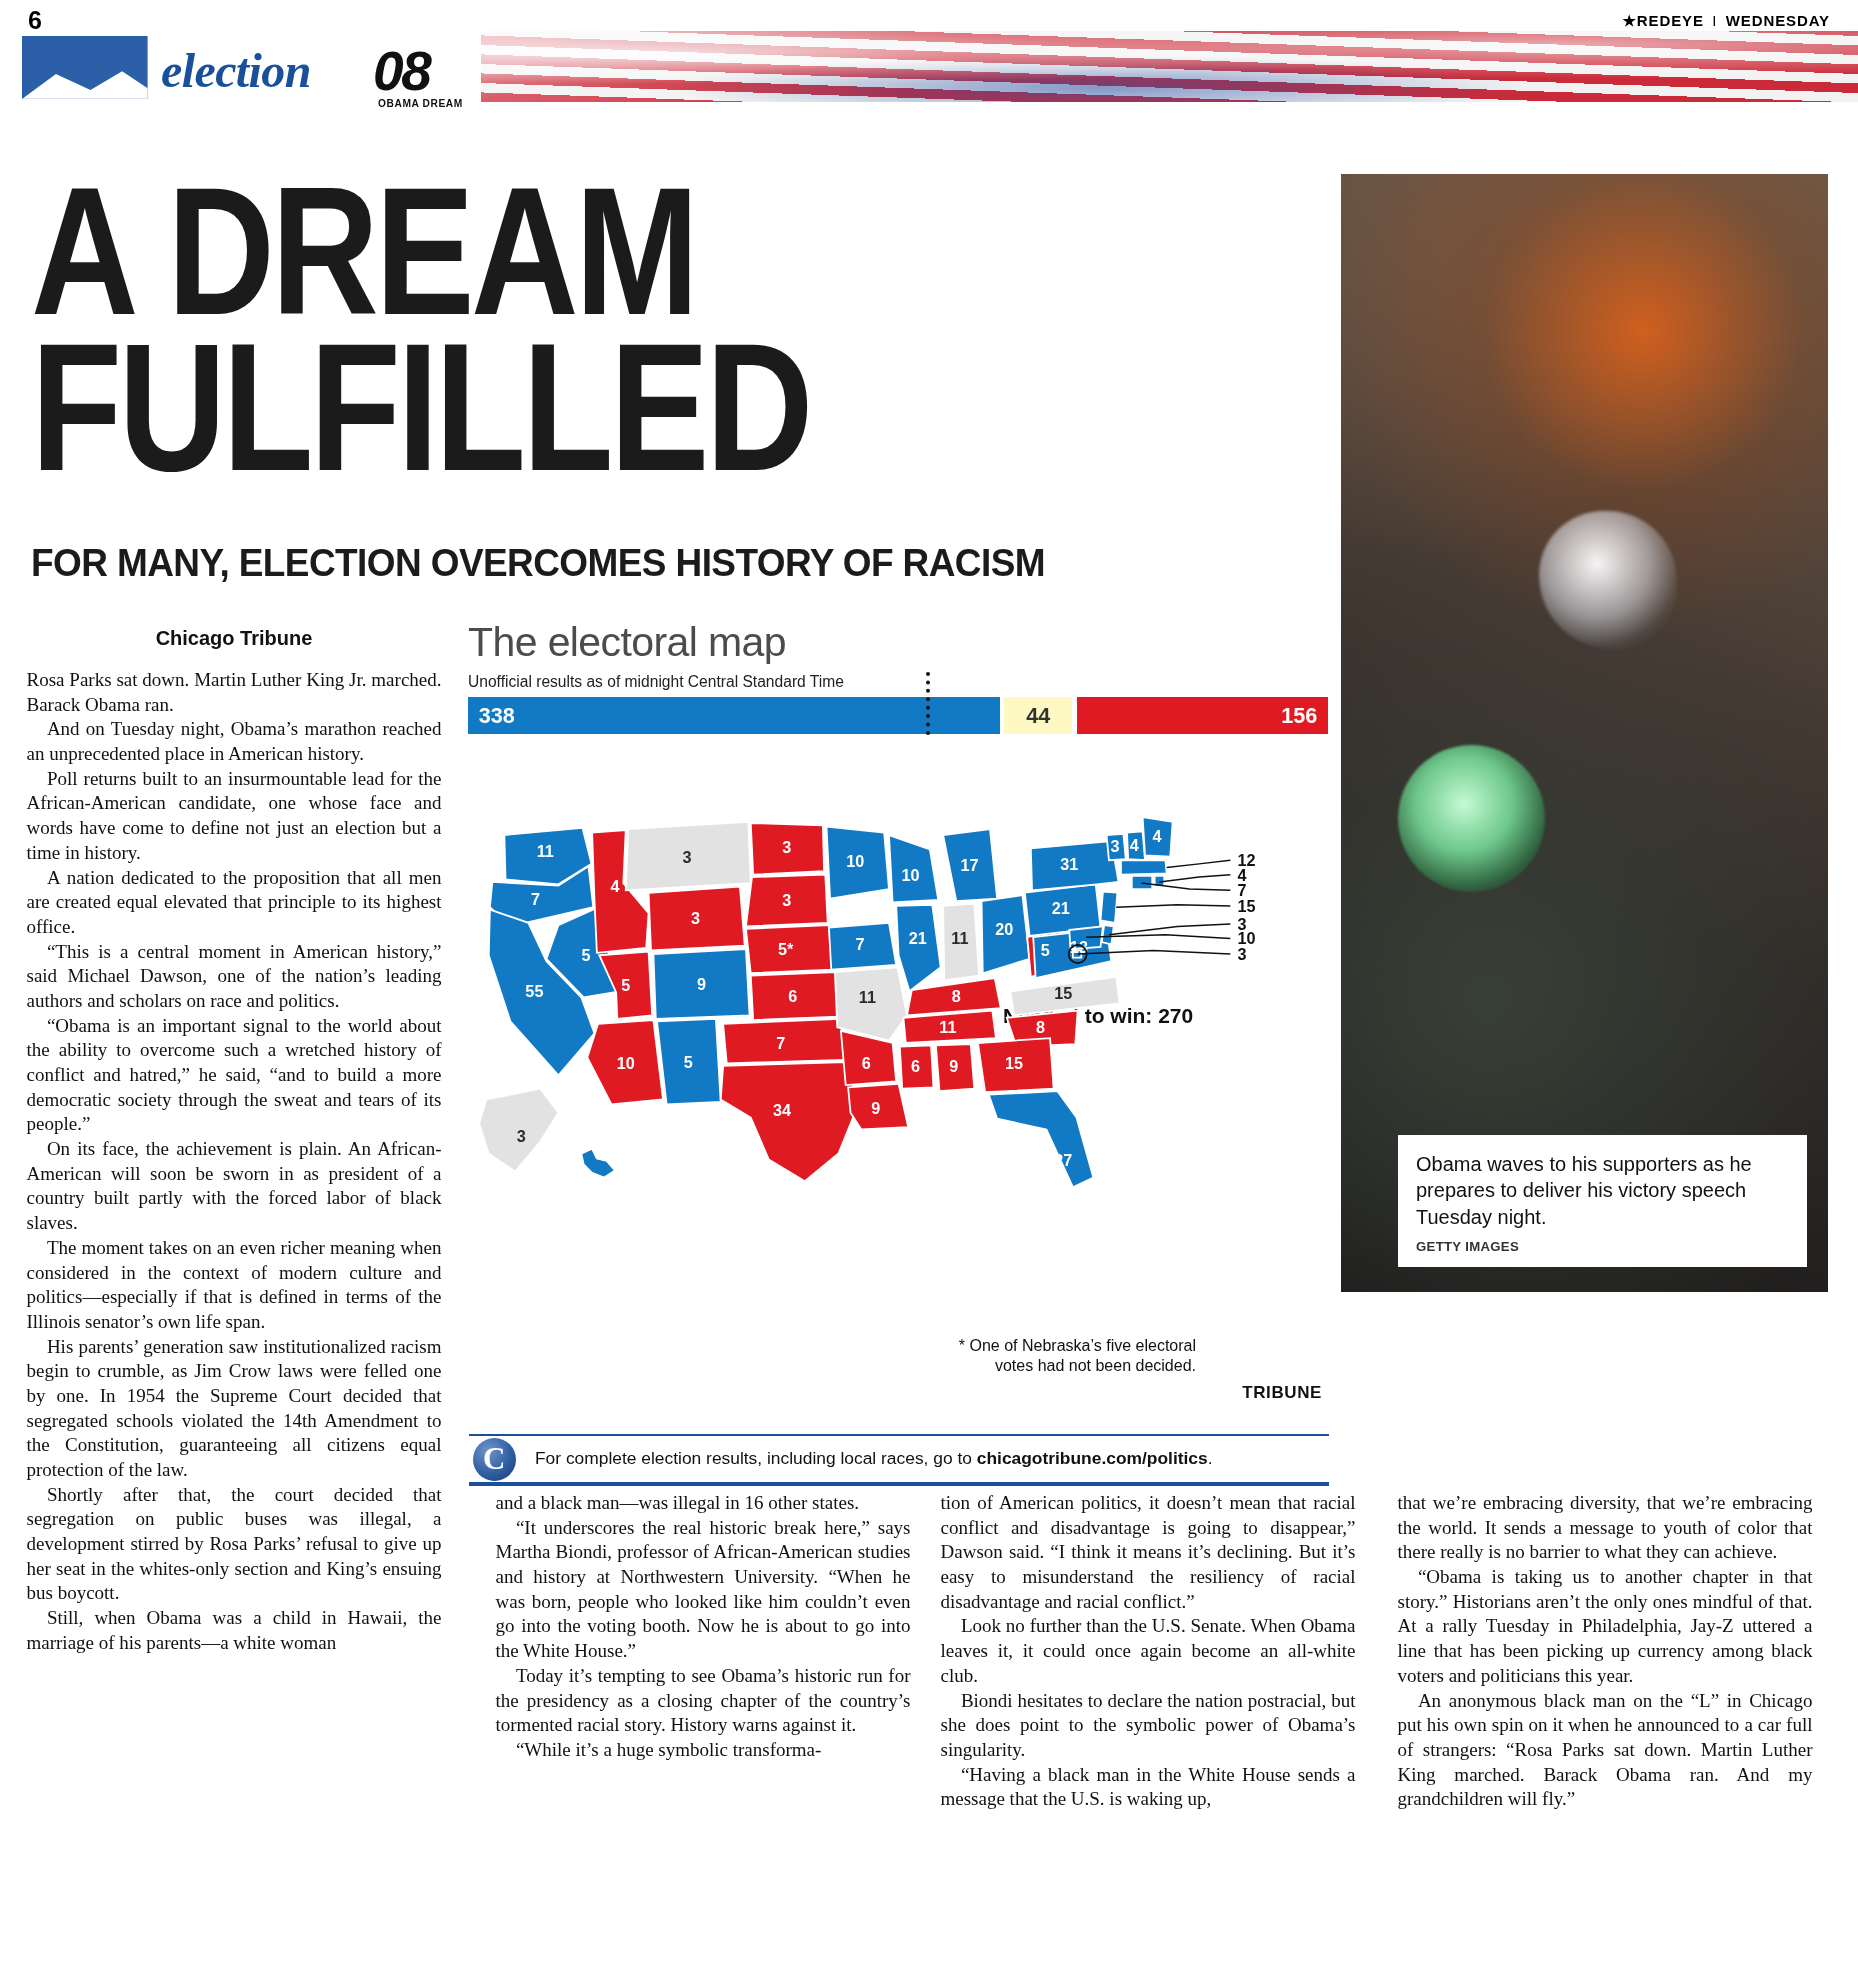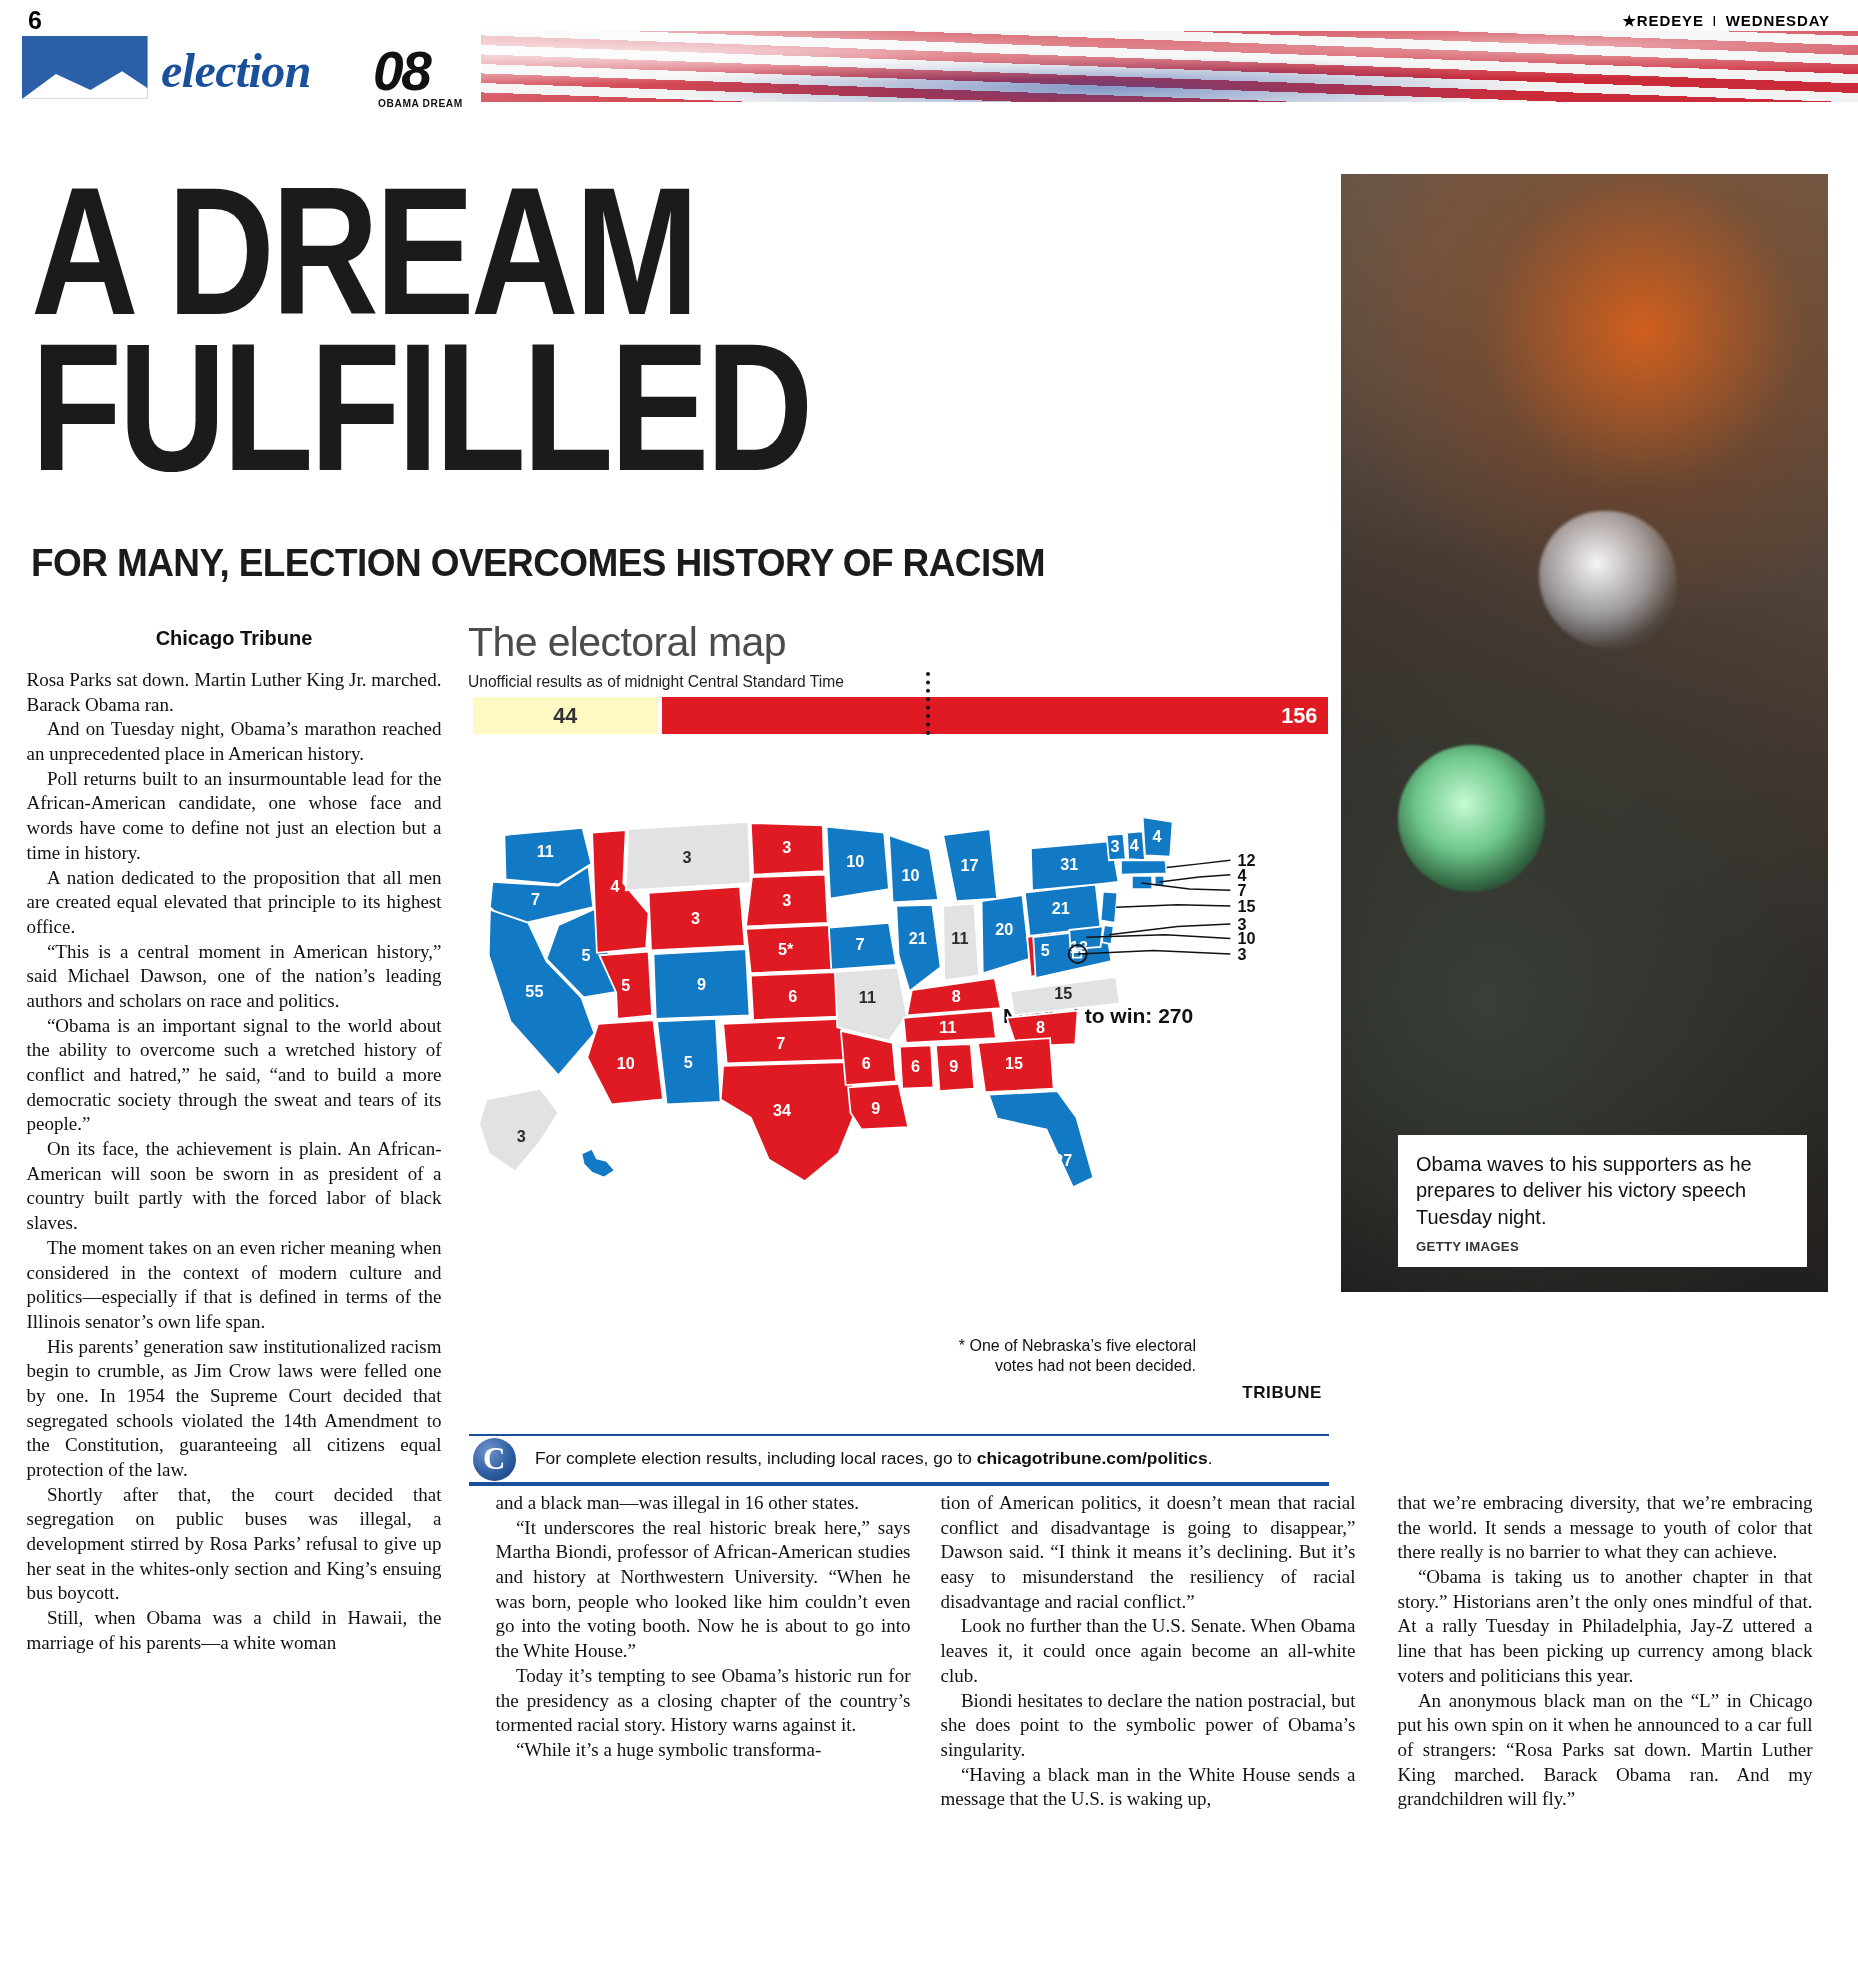"338" div.bar-obama { html: none -> <div>338</div> }
